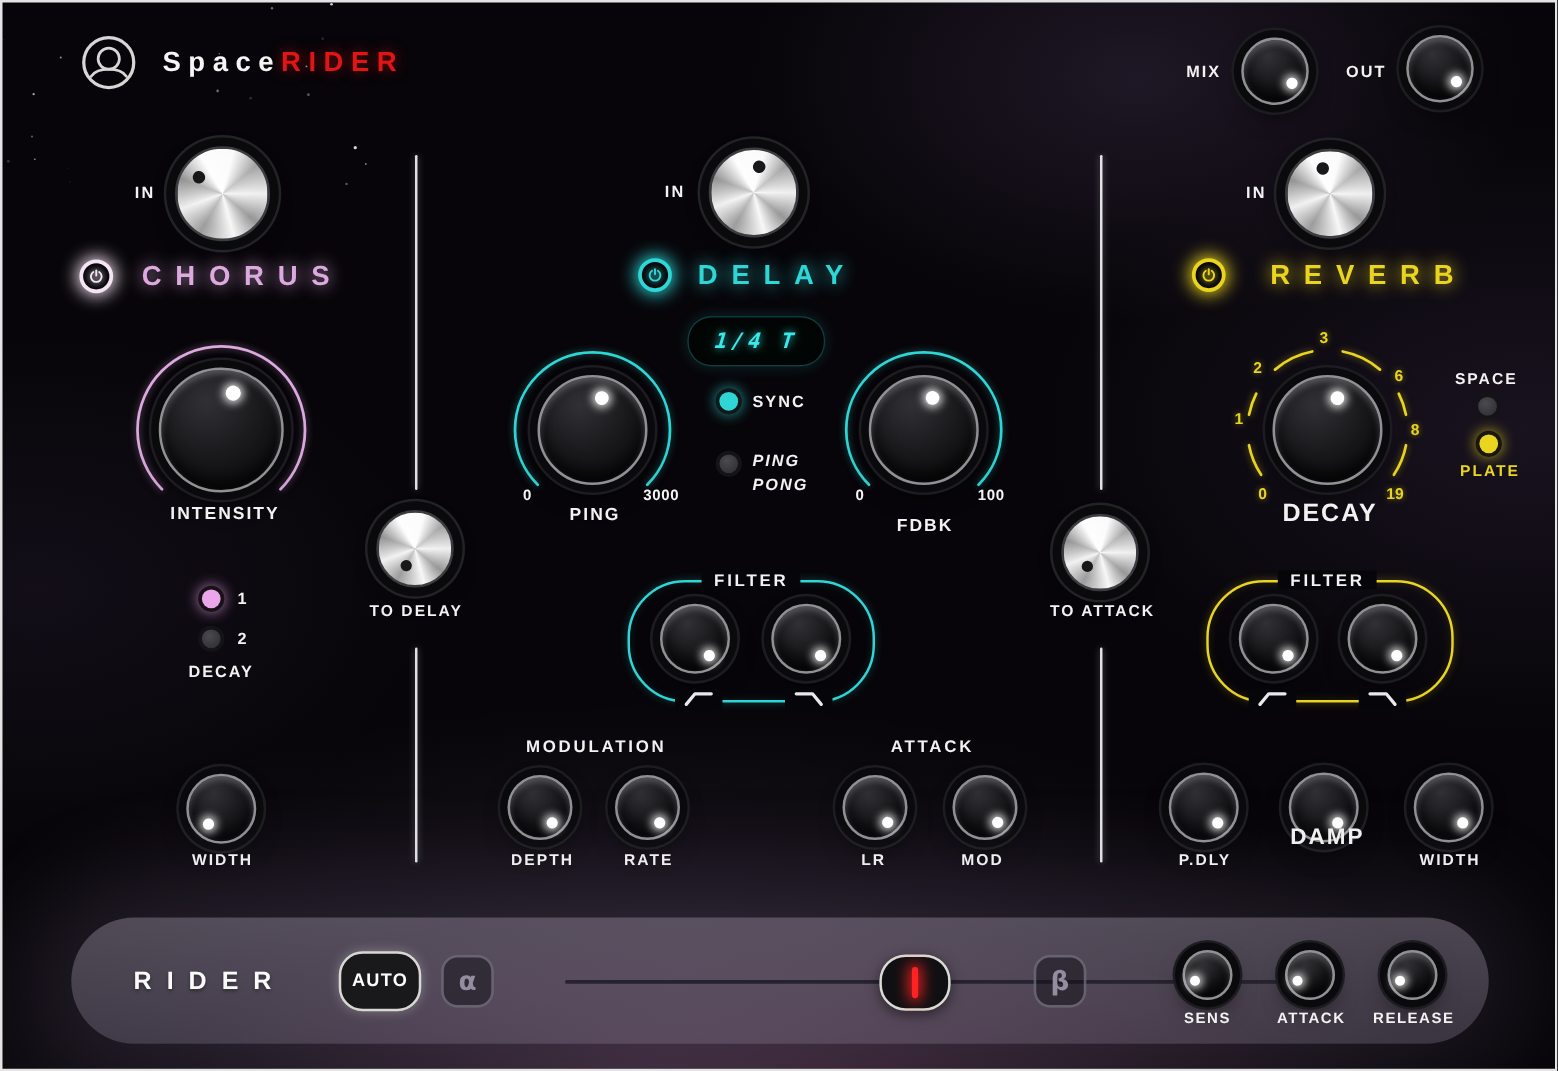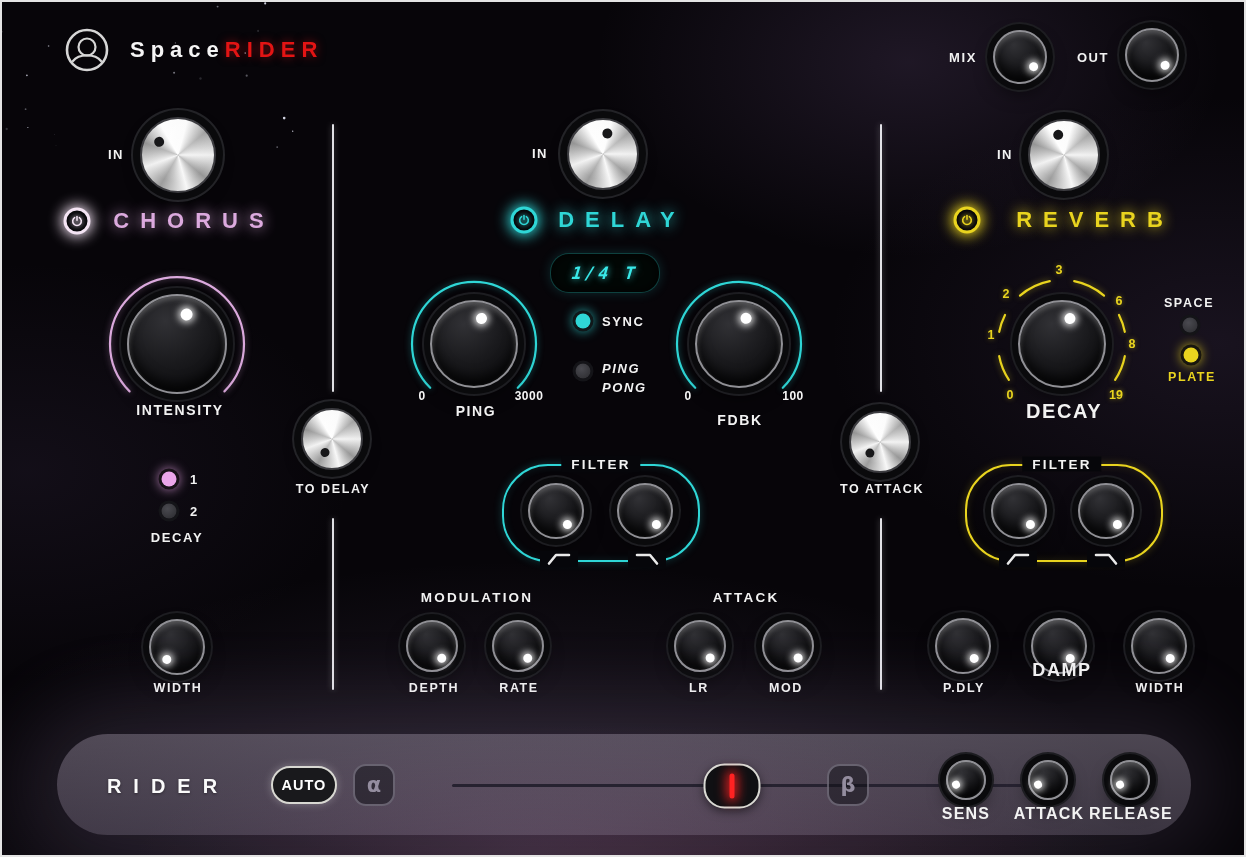"AUTO" .auto-btn { height: 38px -> 48px }
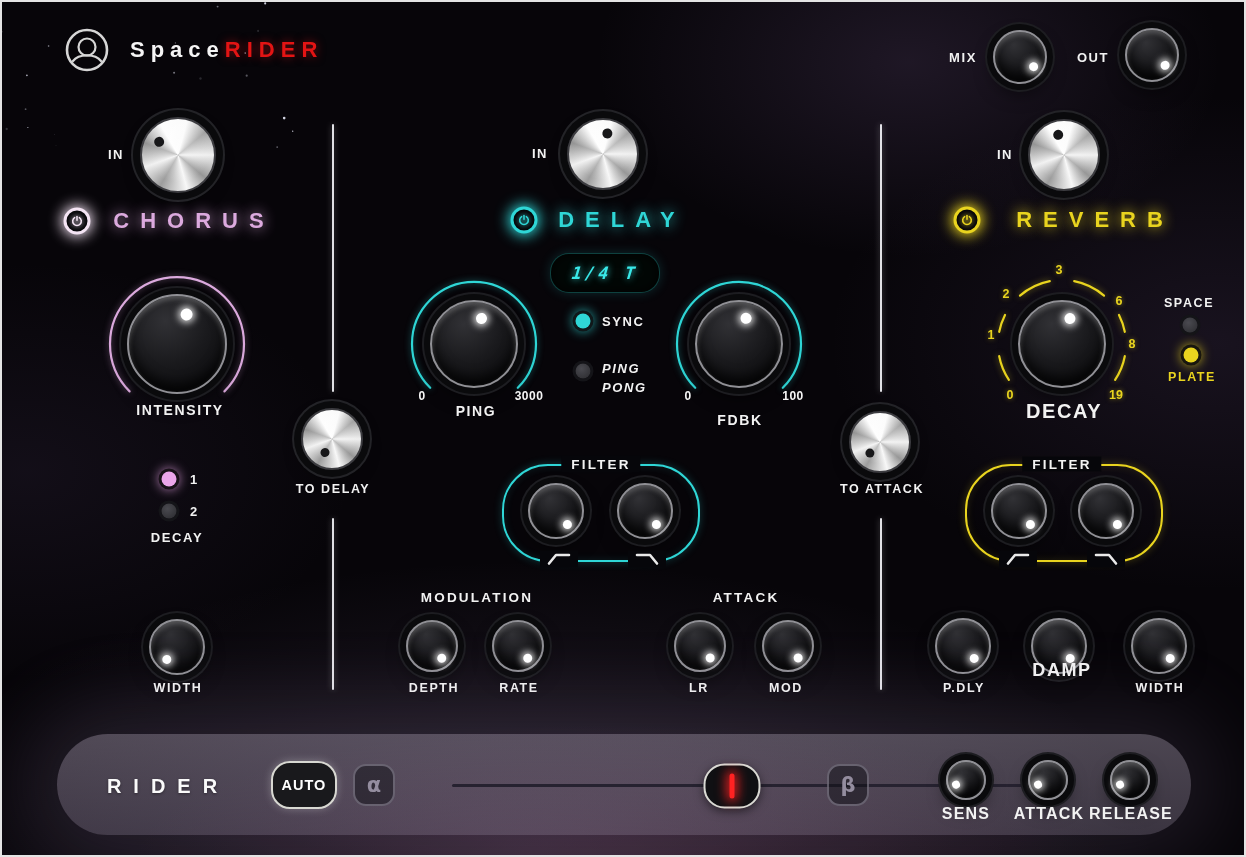"SENS" .label.bar { font-size: 16px -> 12px }
